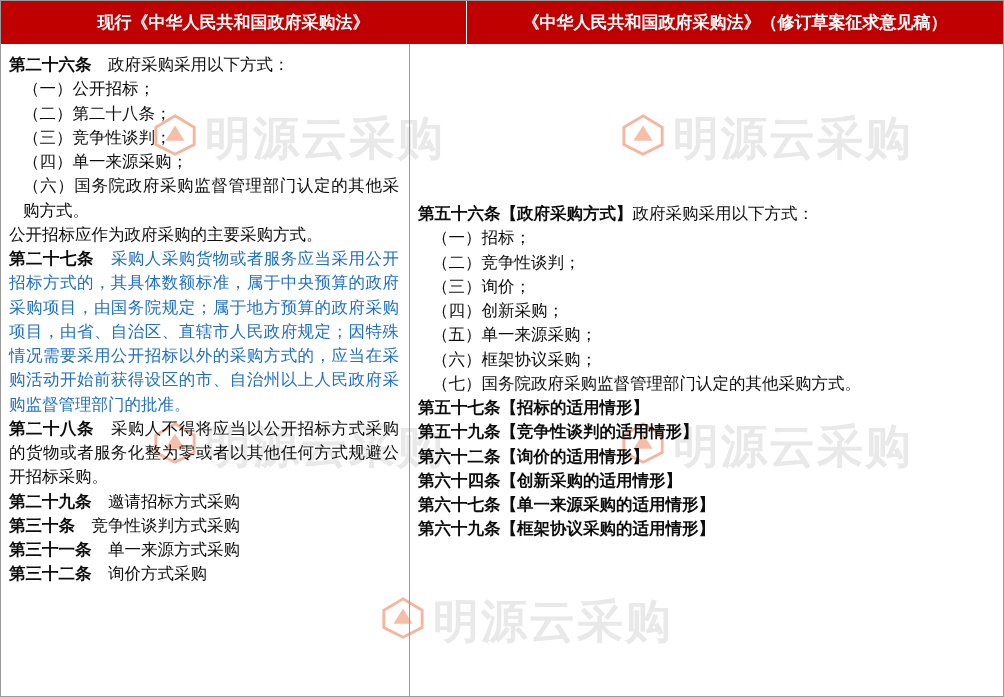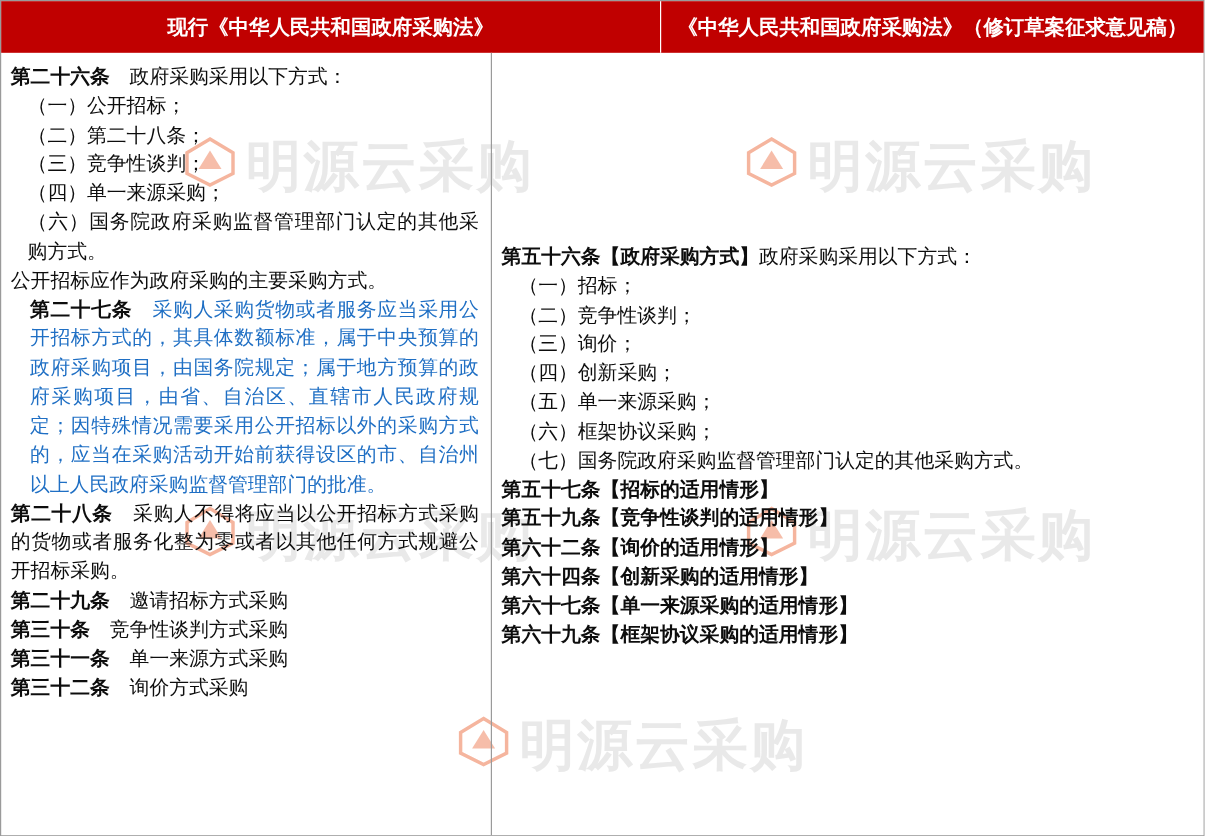"现行《中华人民共和国政府采购法》" .th-left { width: 550px -> 466px }
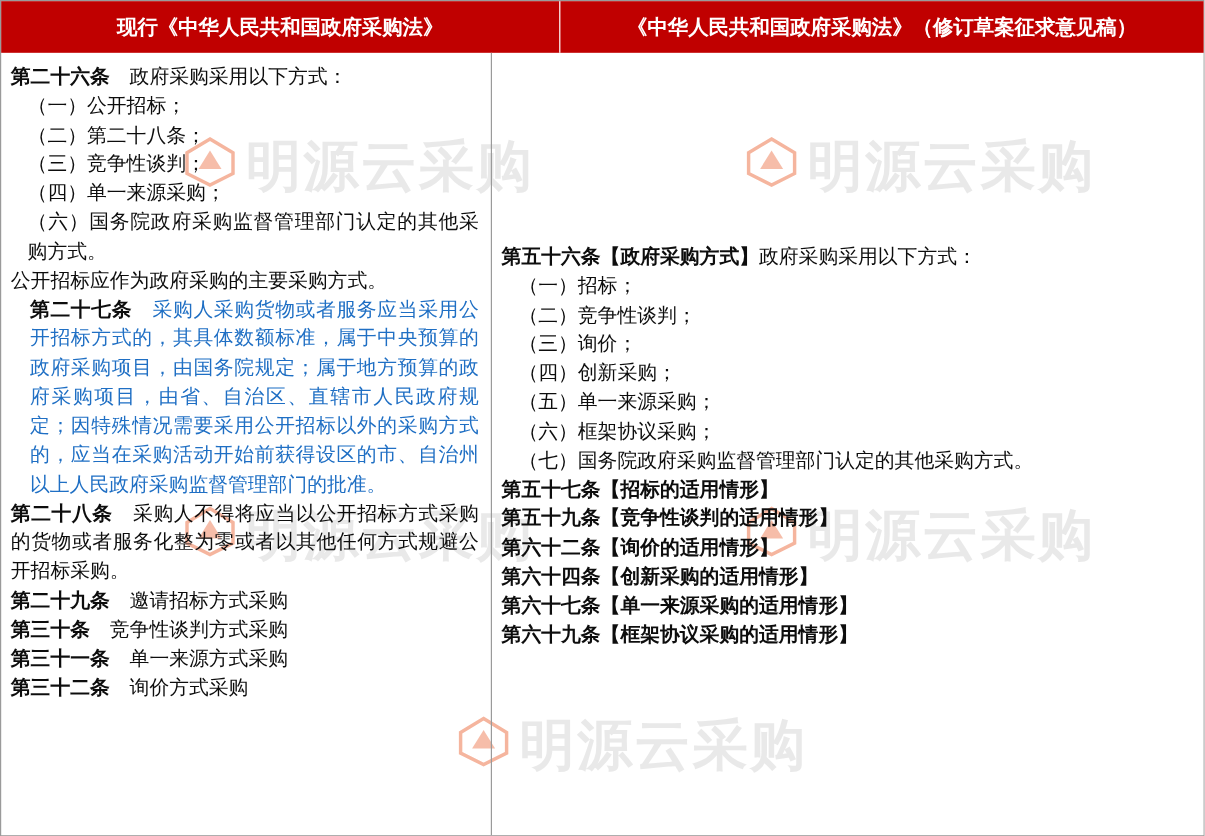"第二十七条" .blue { margin-left: 16px -> none }
